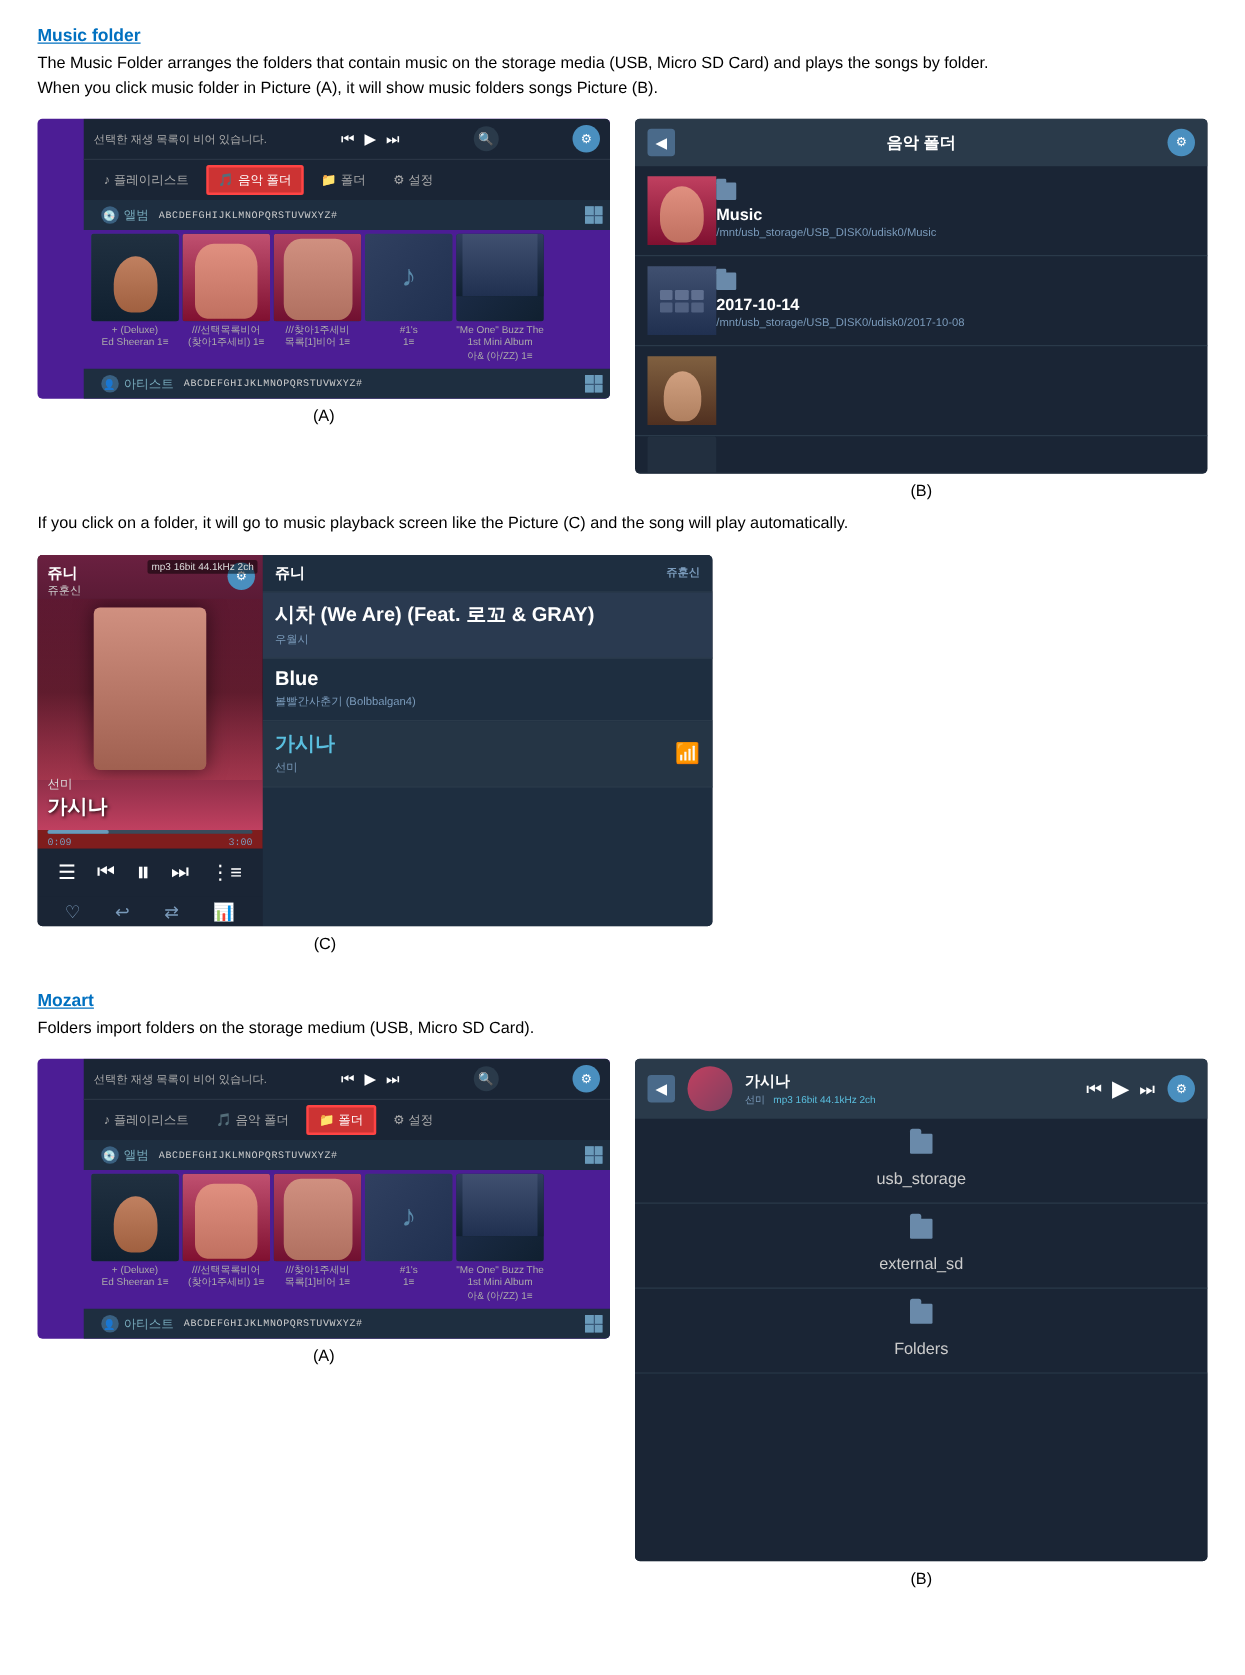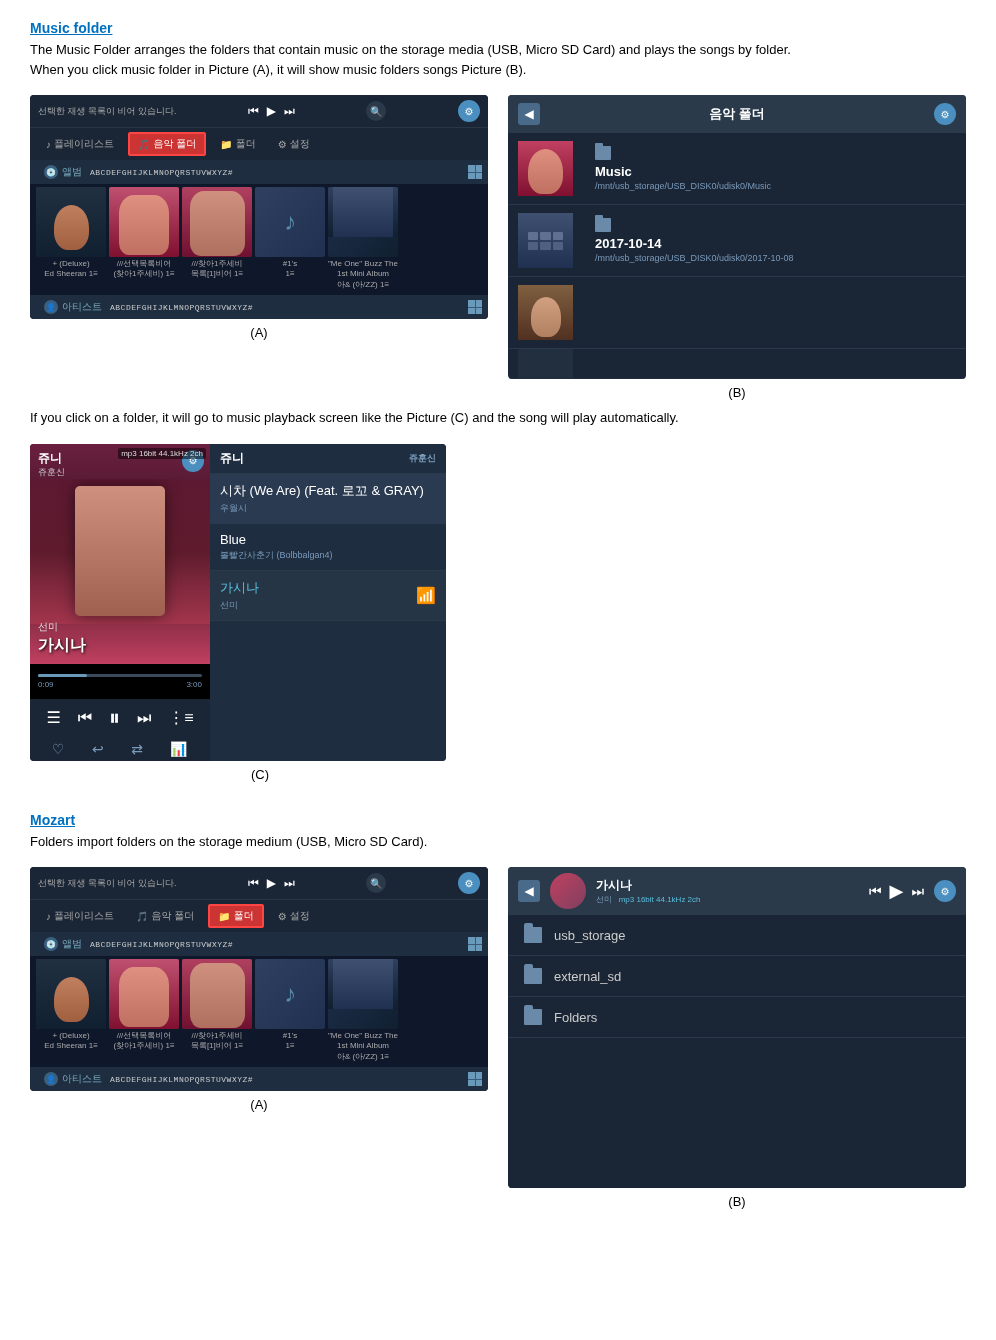"선택한 재생 목록이 비어 있습니다." .music-screen { background: #0f172a -> #4c1d95; padding-left: none -> 37px }
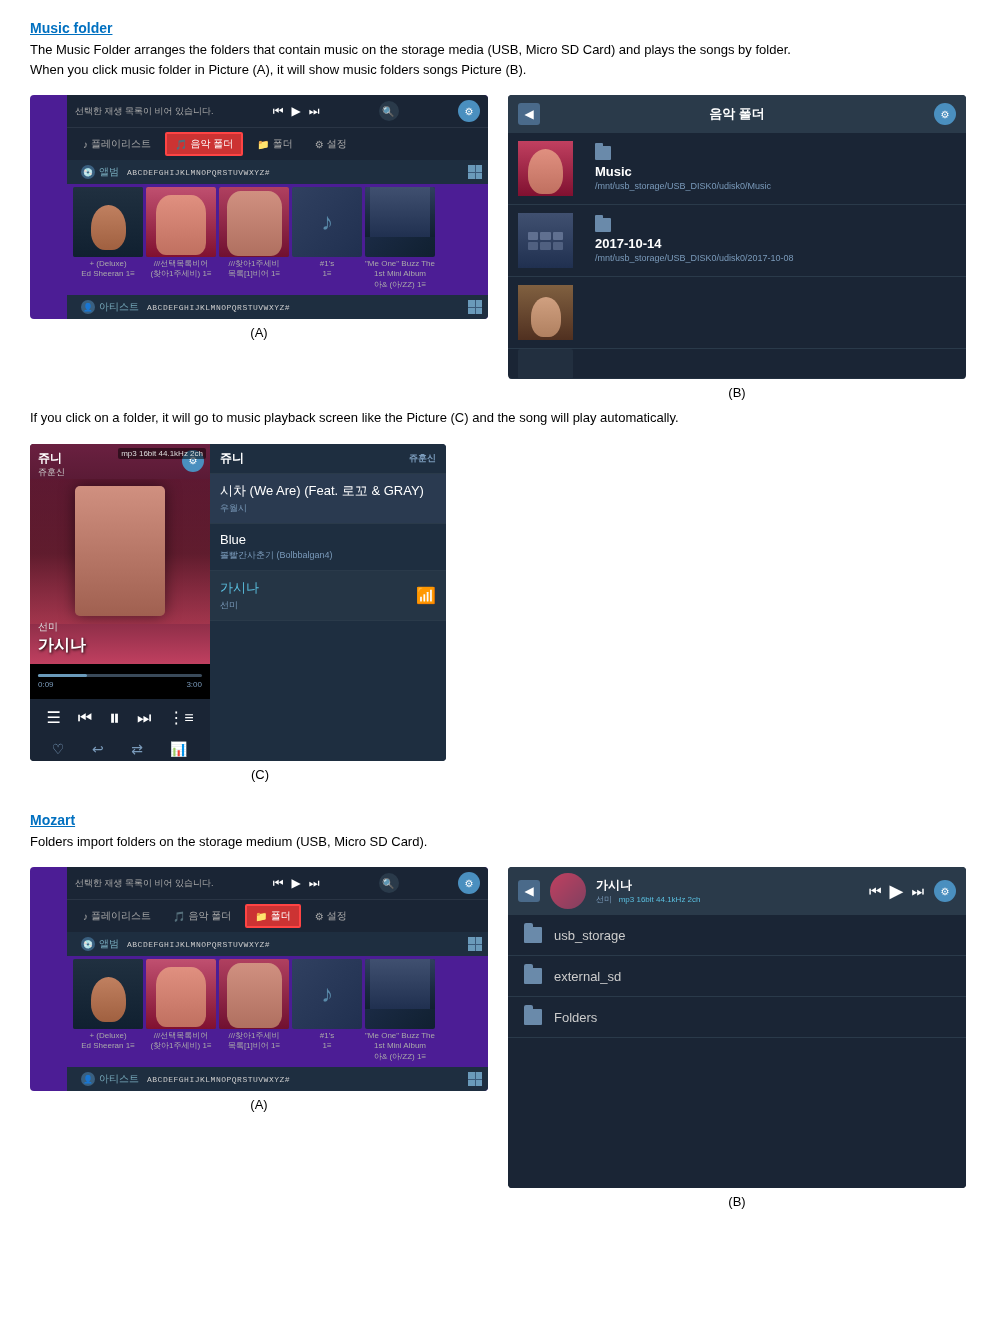"Music" .folder-list-item { gap: 22px -> 0 }
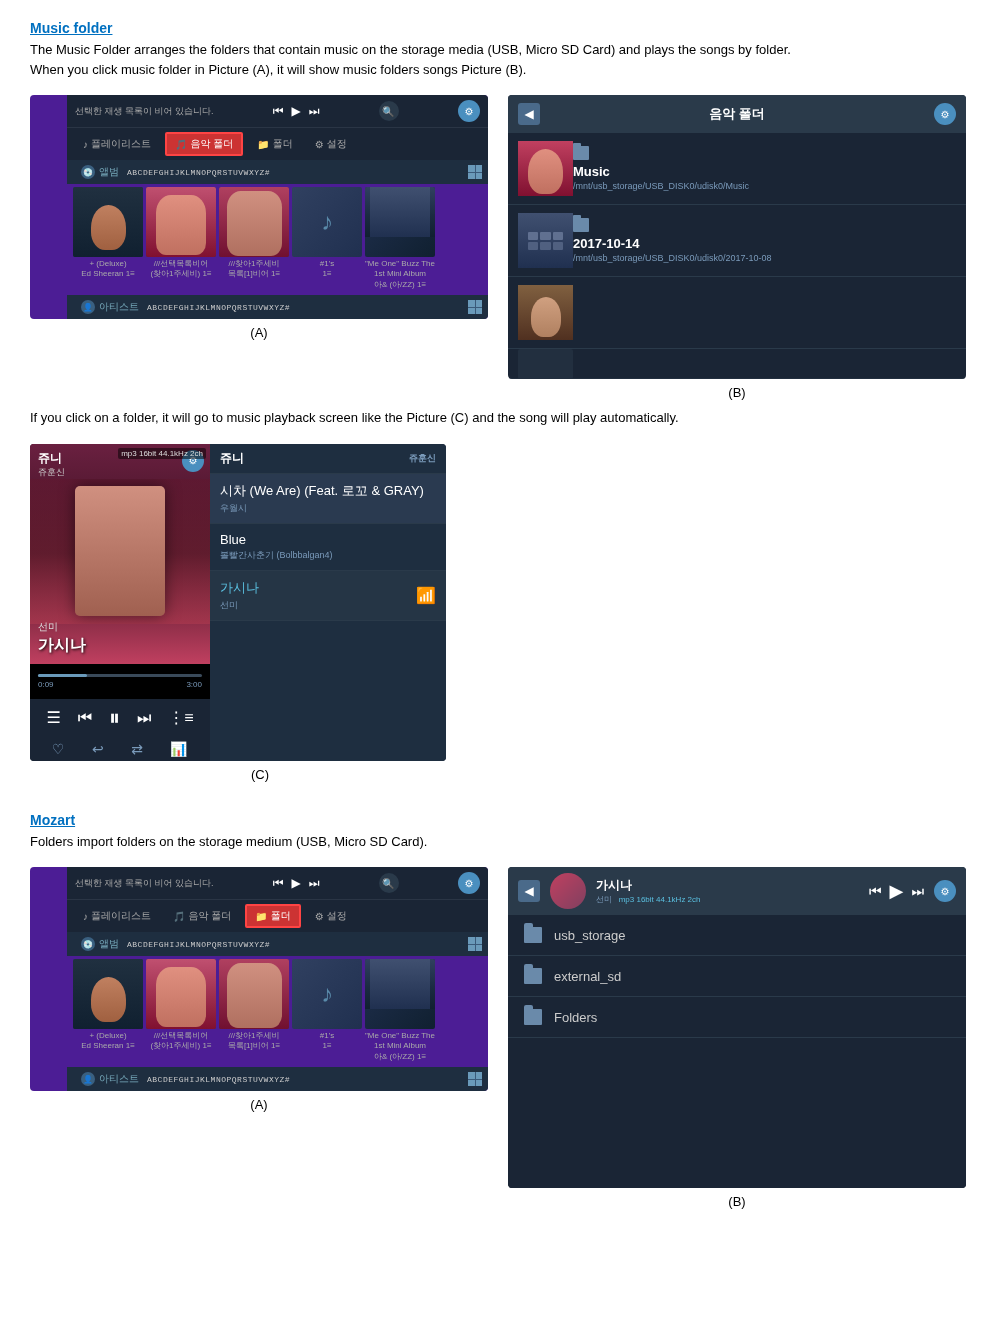"쥬니" .playback-screen { width: 416px -> 540px }
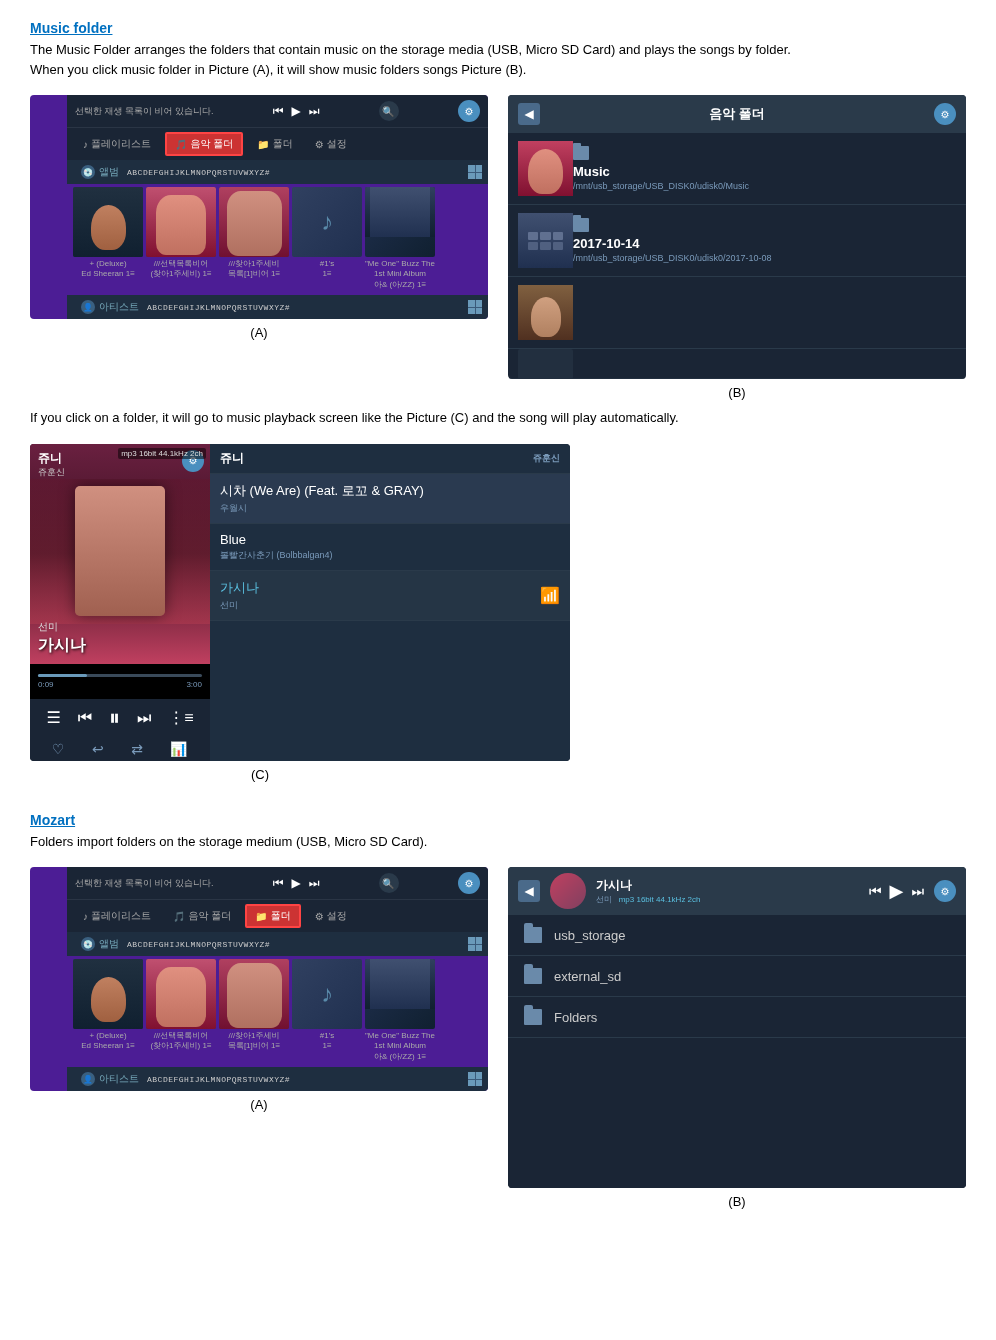"시차 (We Are) (Feat. 로꼬" .playlist-item-title { font-size: 13px -> 16px; font-weight: normal -> bold }
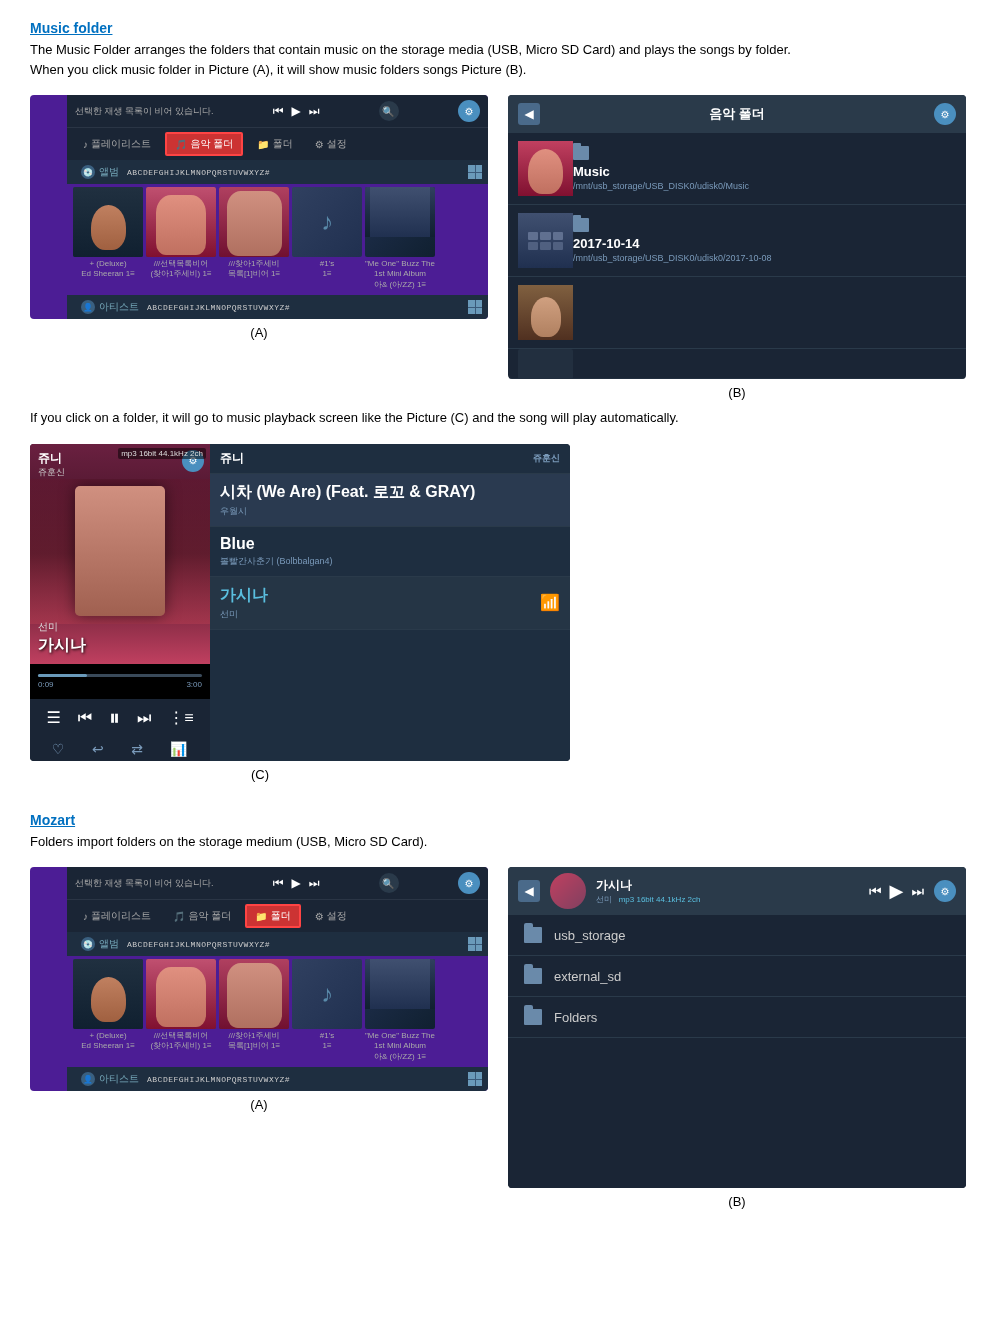"0:09" .playback-progress { background: #000000 -> #7f1d1d; font-family: none -> Liberation Mono, monospace; padding: 10px 8px -> 0 8px }
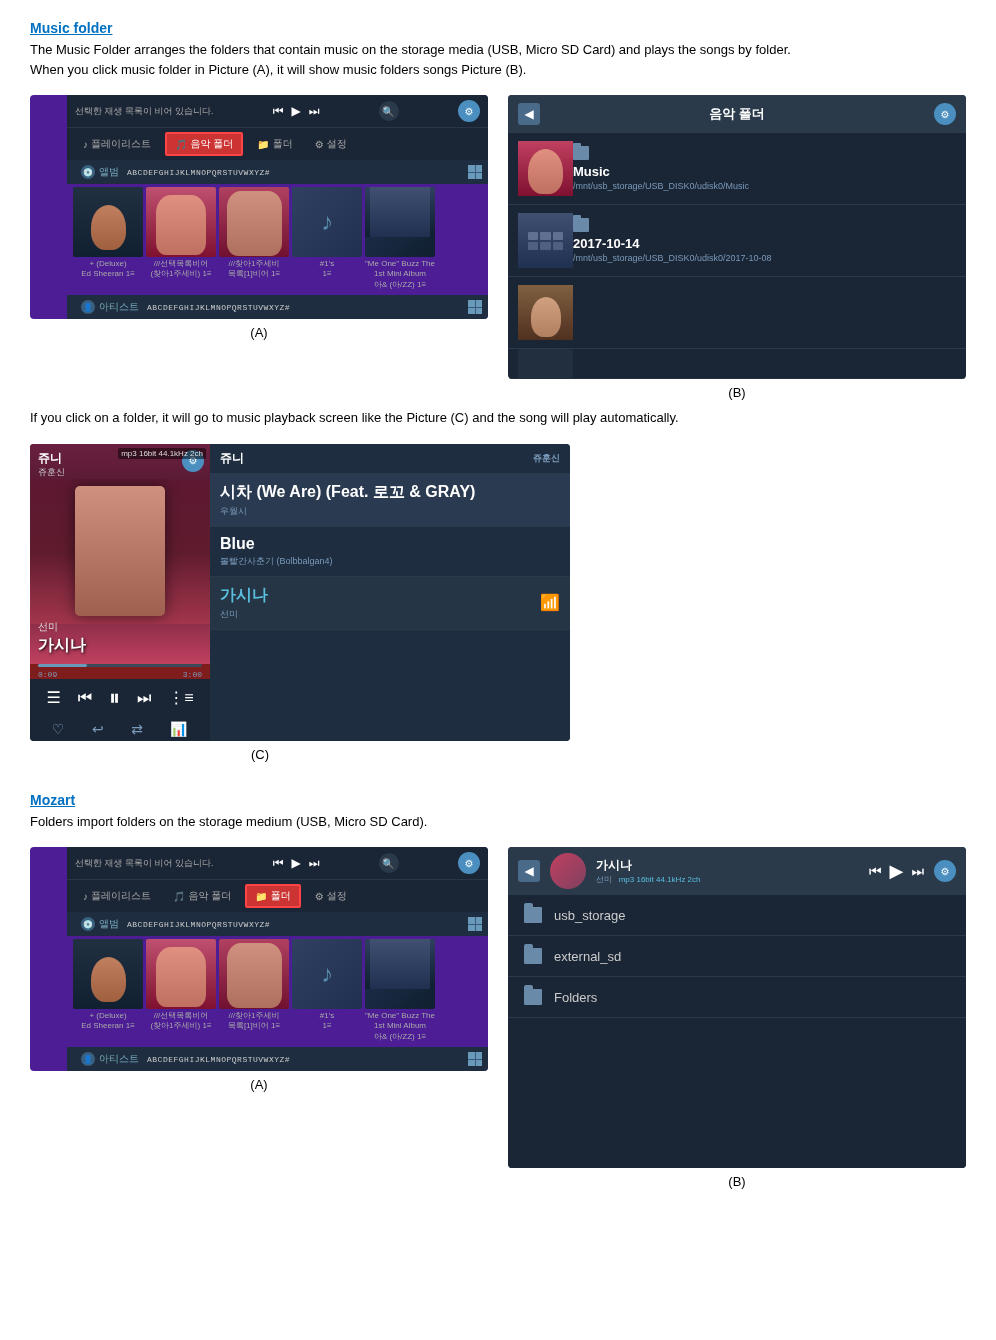"usb_storage" .storage-list-item { flex-direction: none -> column }
